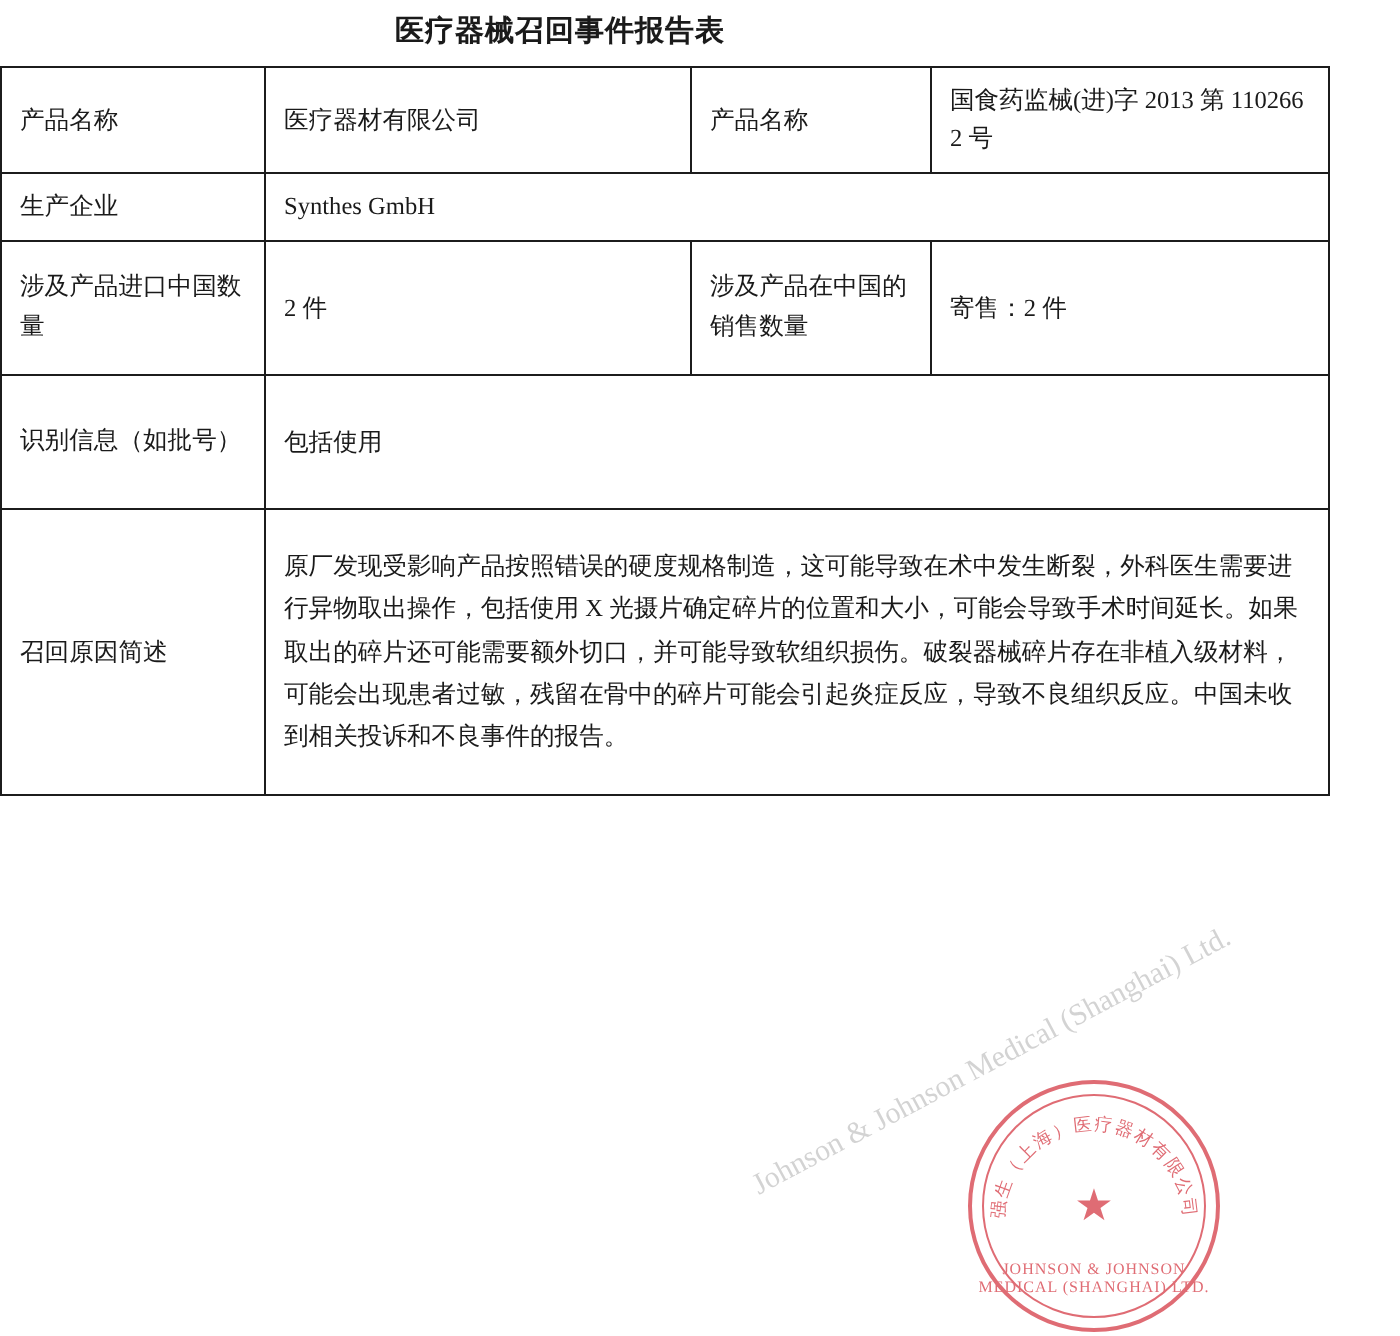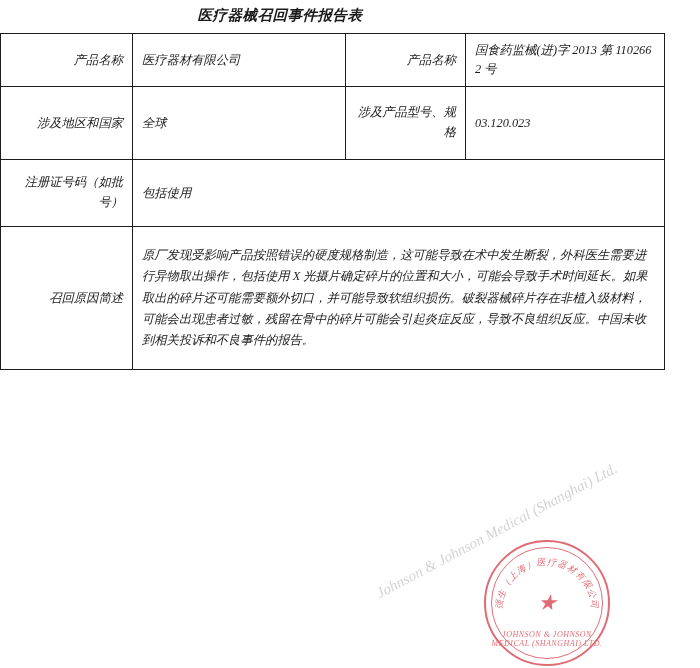"医疗器械召回事件报告表" .page { font-style: italic -> none }
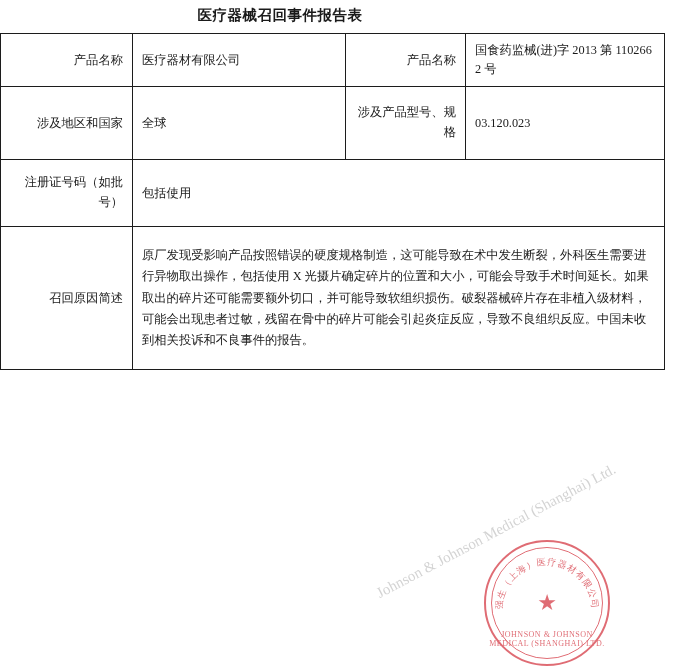"产品名称" td.label { text-align: right -> left }
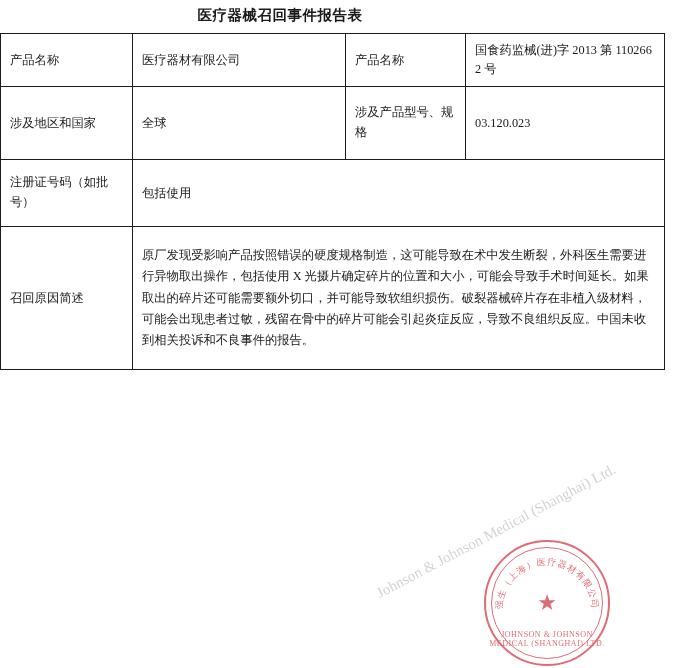"生产企业" tr { html: none -> <tr> <td>生产企业</td> <td>Synthes GmbH</td> </tr> }
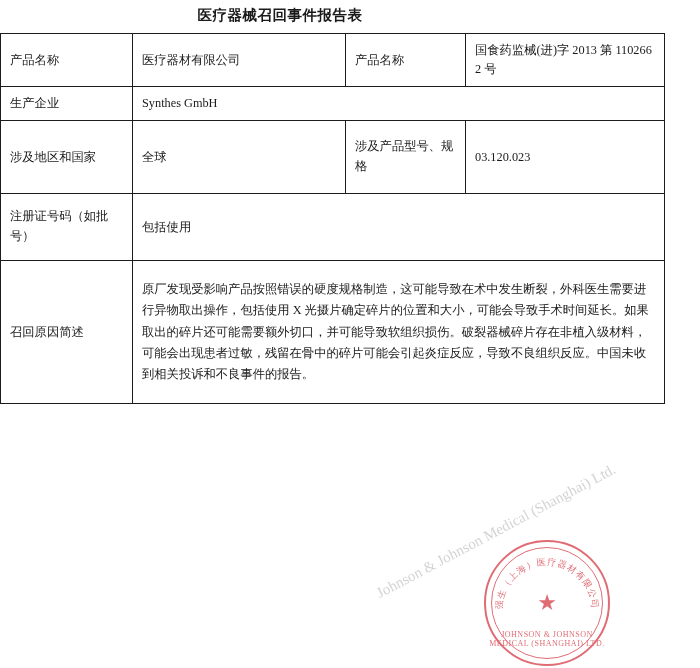"涉及产品进口中国数量" tr { html: none -> <tr> <td>涉及产品进口中国数量</td> <td>2 件</td> <td>涉及产品在中国的销售数量</td> <td>寄售：2 件</td> </tr> }
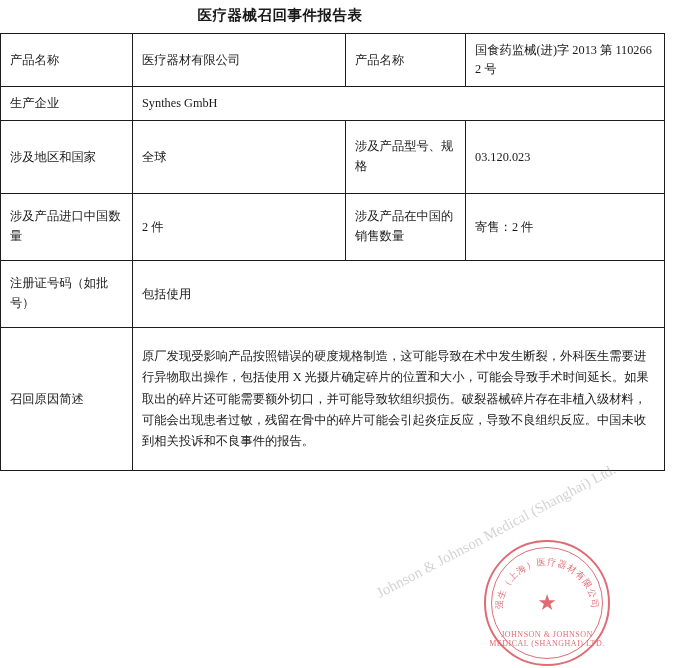"涉及地区和国家" tr { html: <tr> <td>涉及地区和国家</td> <td>全球</td> <td>涉及产品型号、规格</td> <td>03.120.023</td> </tr> -> none }
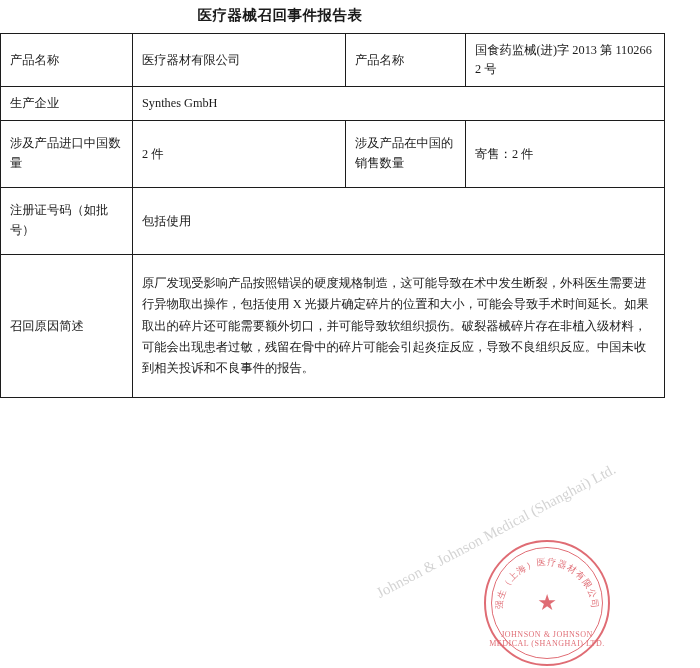"注册证号码（如批号）" td.label { text: 注册证号码 -> 识别信息 }
